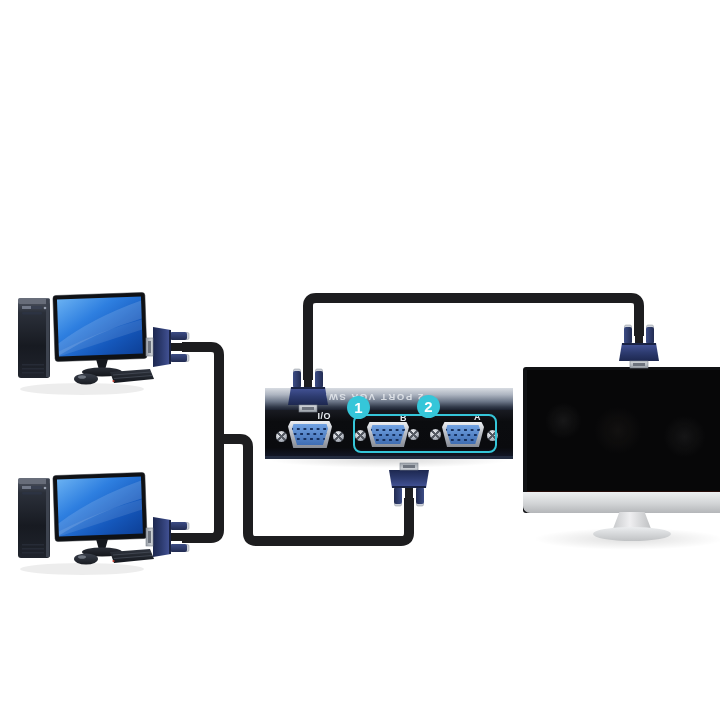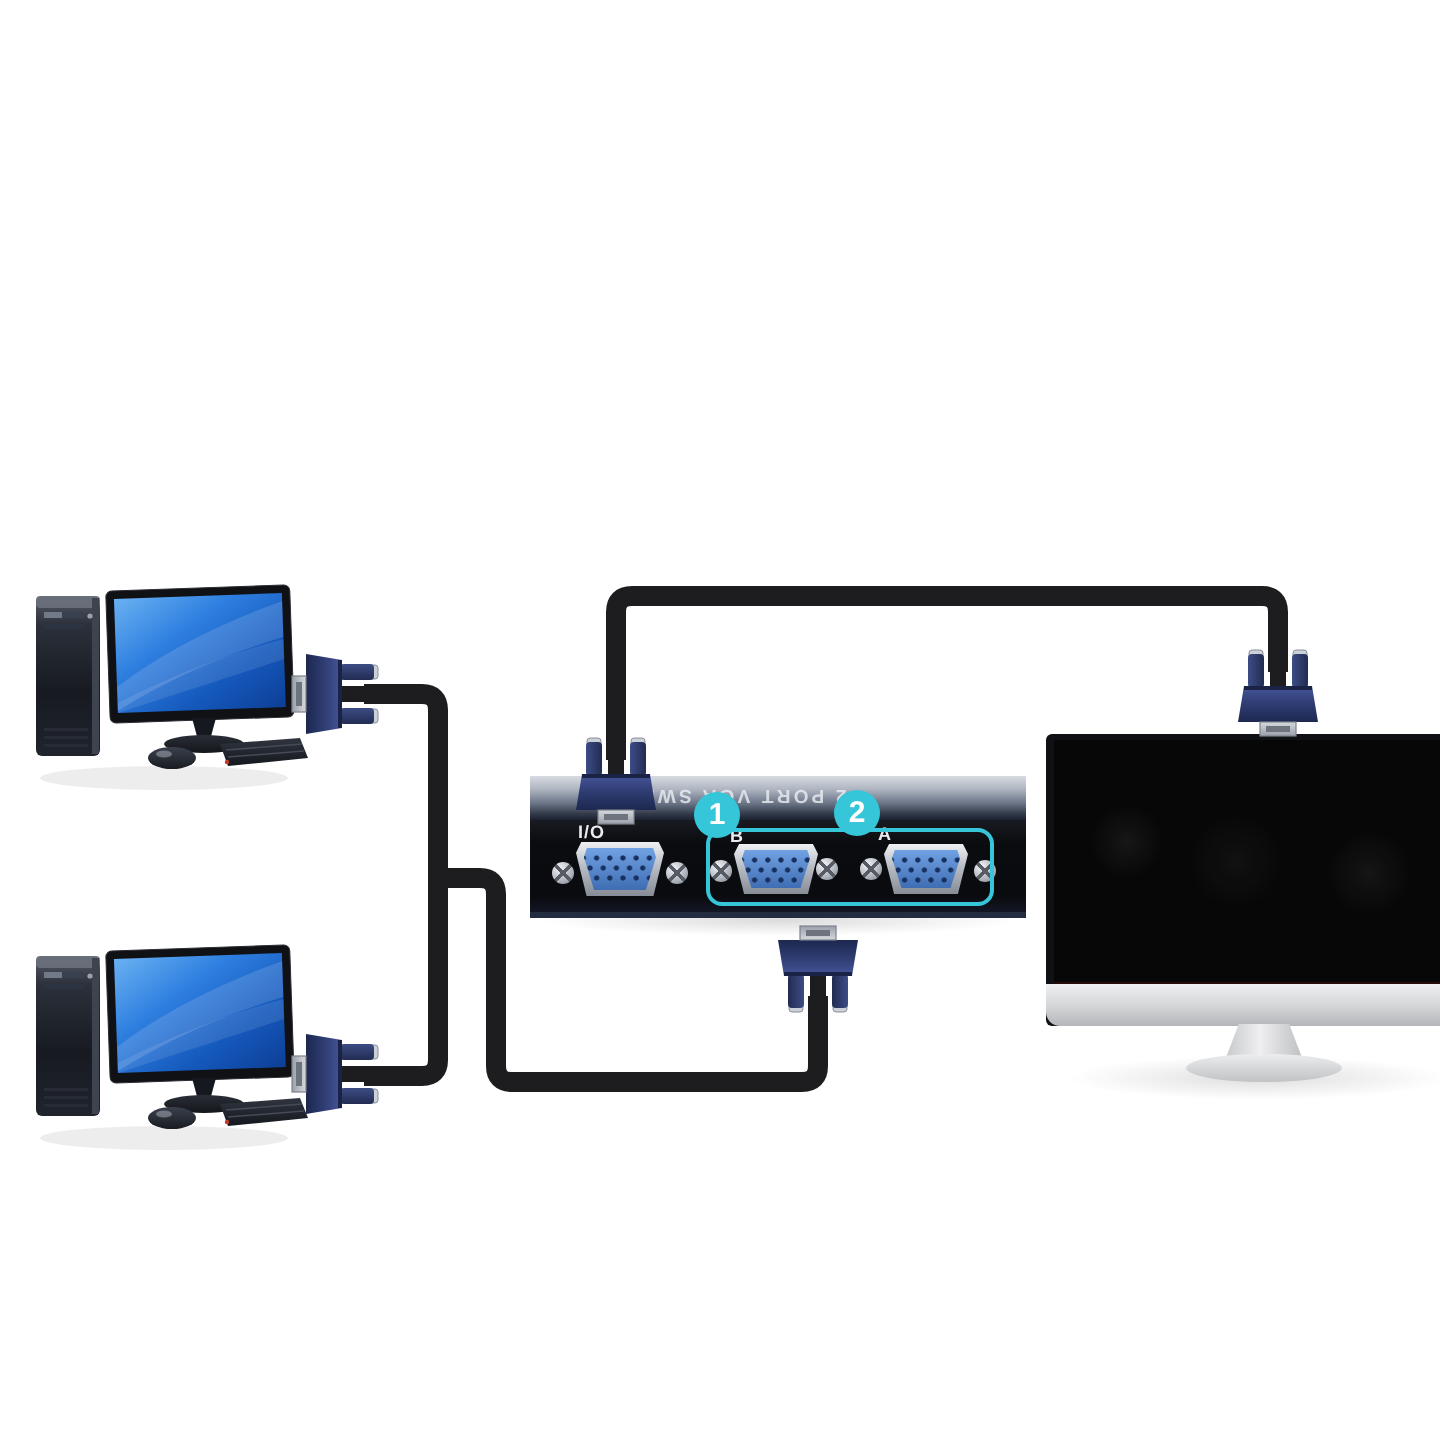"I/O" .port-label { text-align: left -> right }
